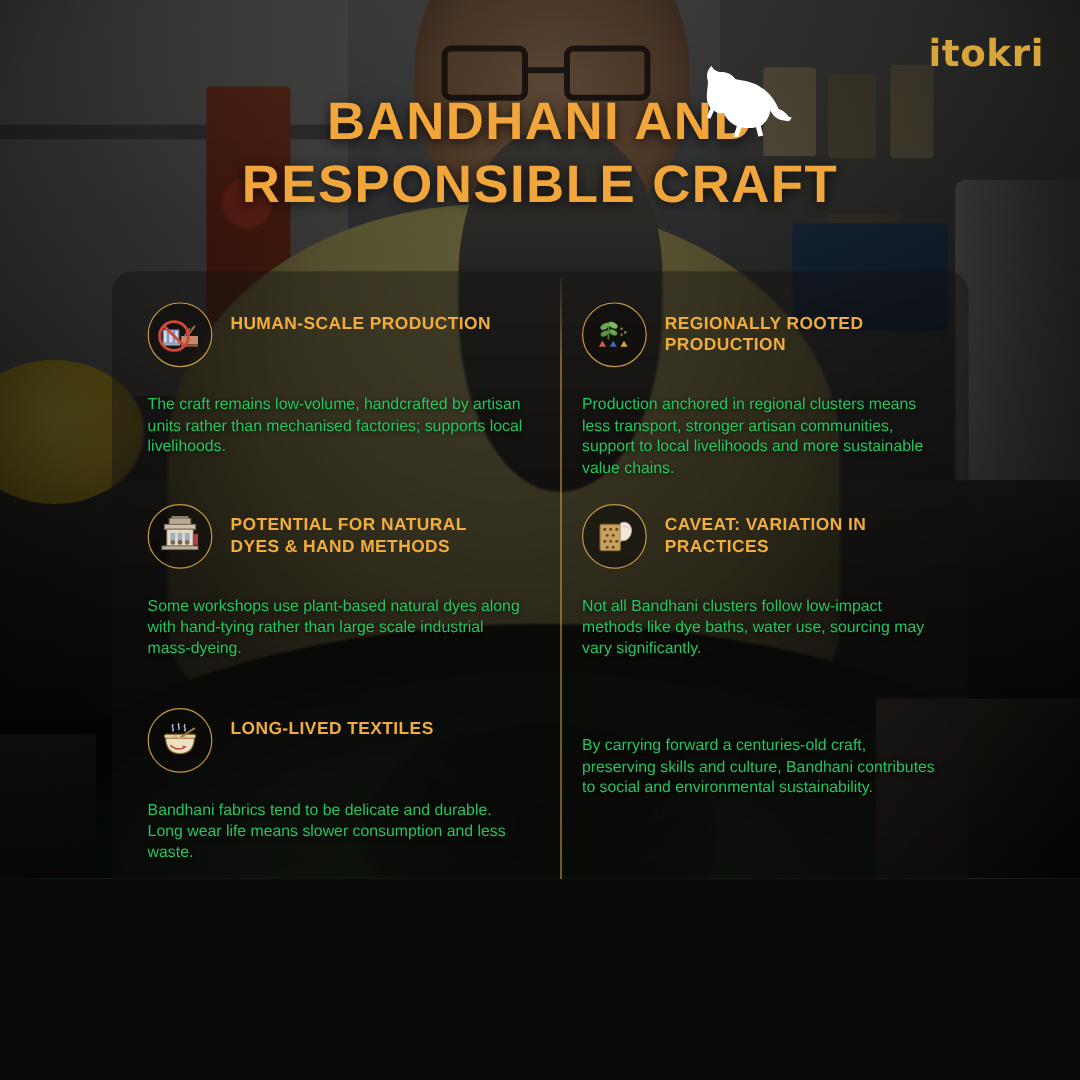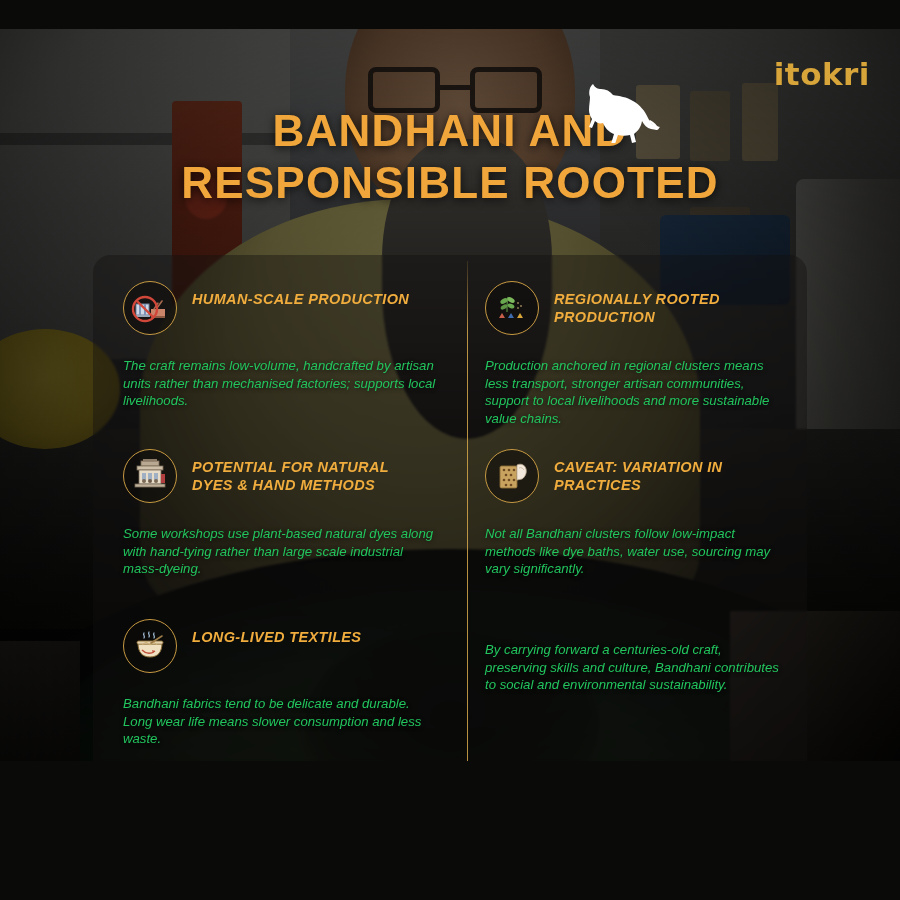"itokri" #stage { margin-top: 29px -> none }
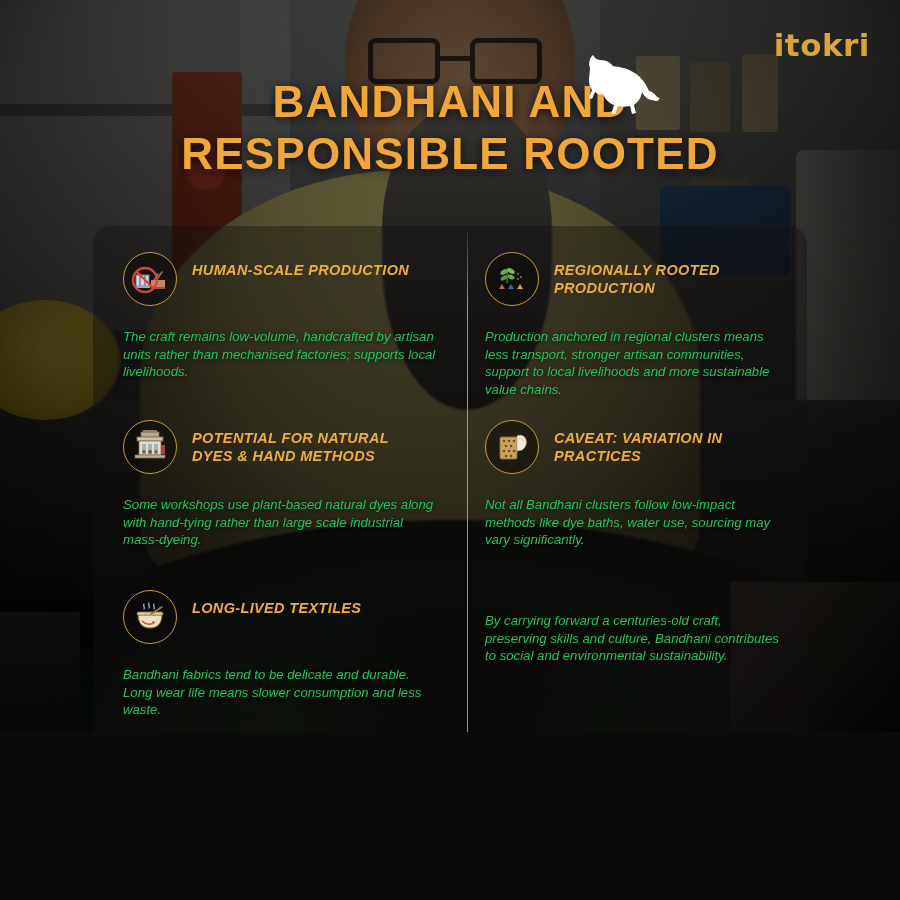"RESPONSIBLE ROOTED" span.ln { text: ROOTED -> CRAFT }
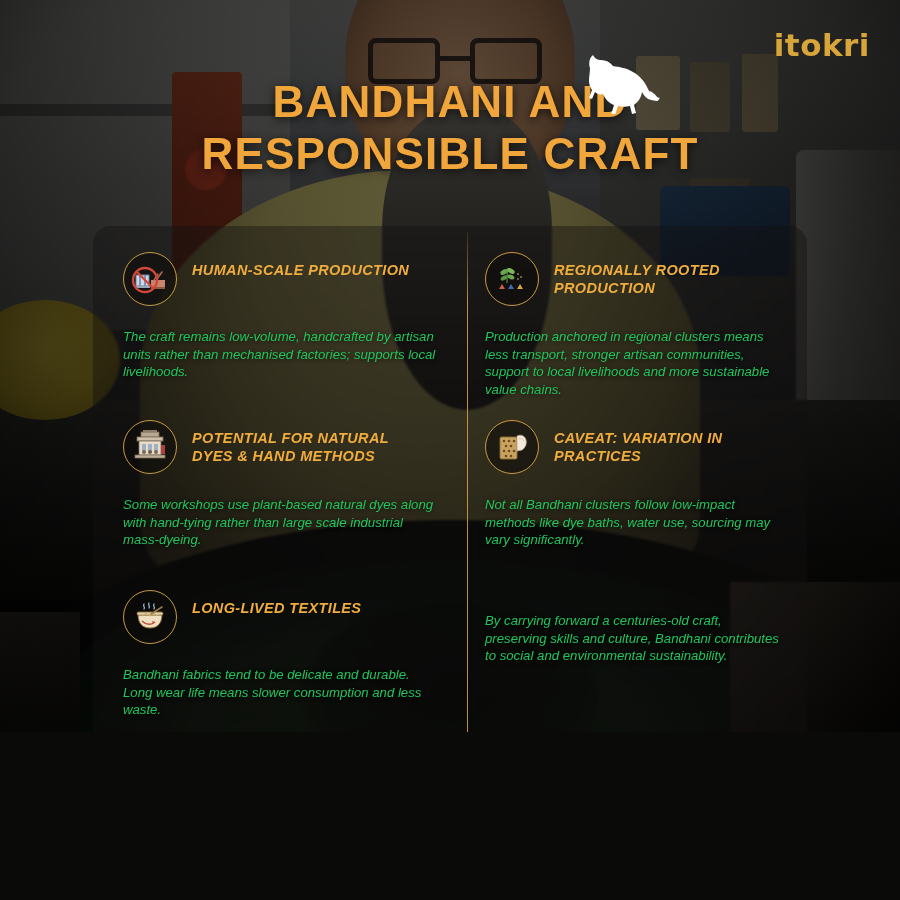"HUMAN-SCALE PRODUCTION" .cell { font-style: italic -> none }
